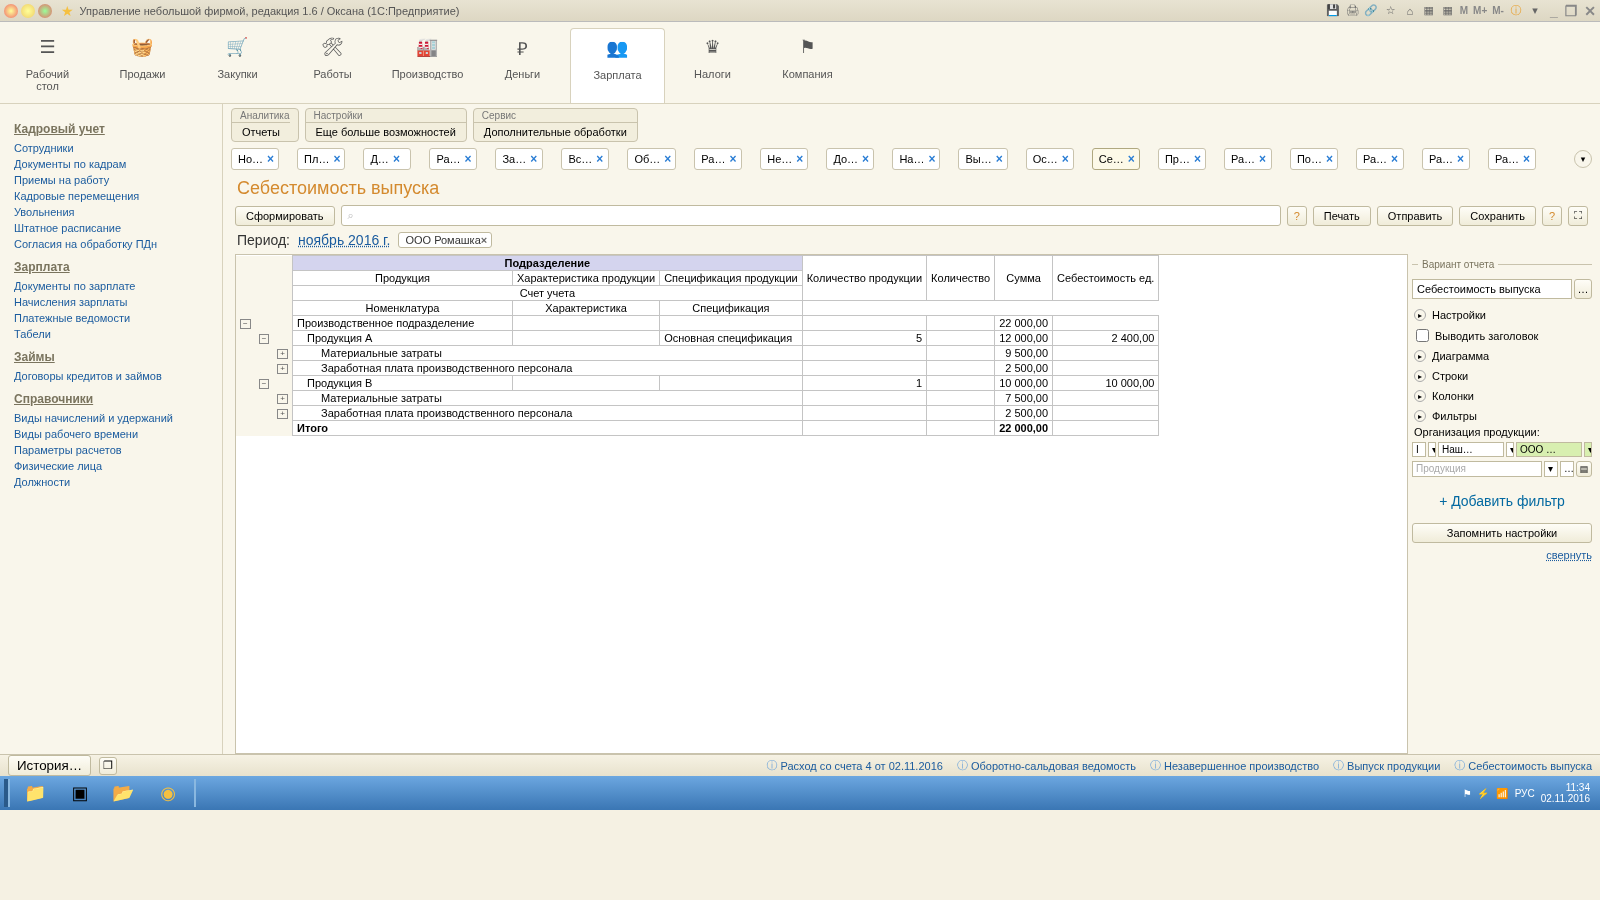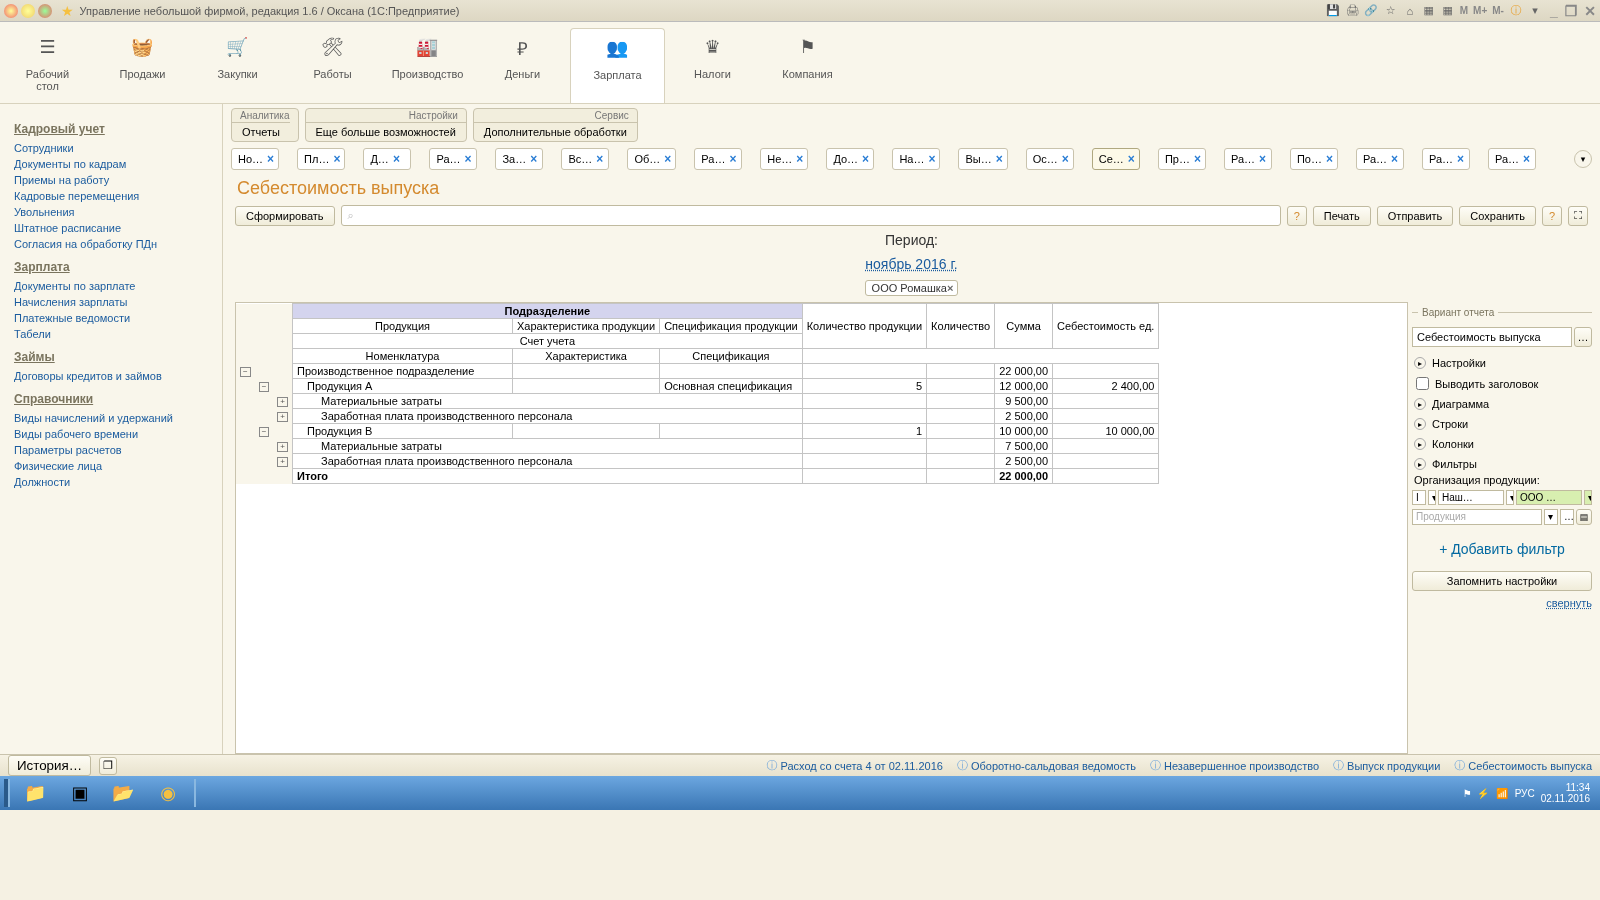"Аналитика" .subtab-hdr { text-align: right -> left }
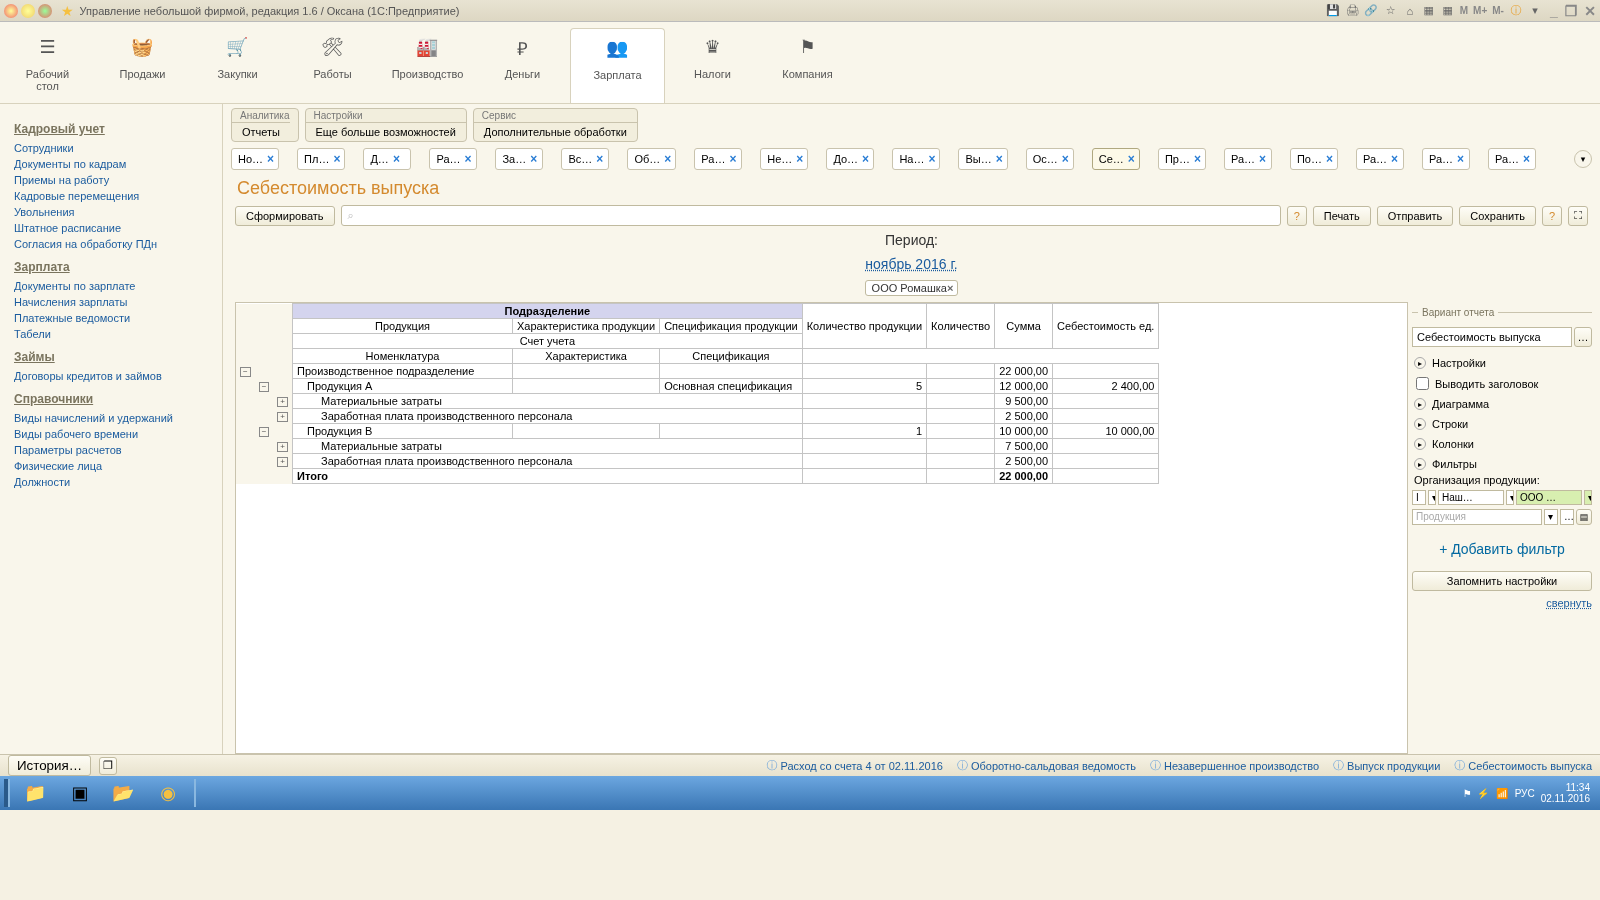"Период:" .period-row { align-items: center -> flex-start; flex-direction: column -> none }
